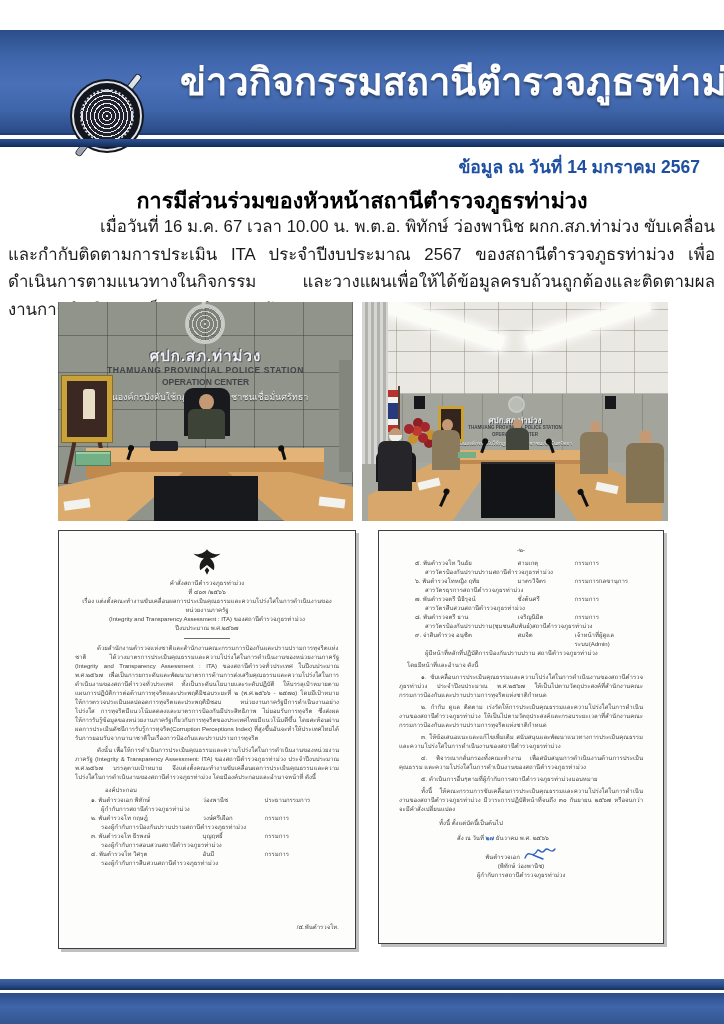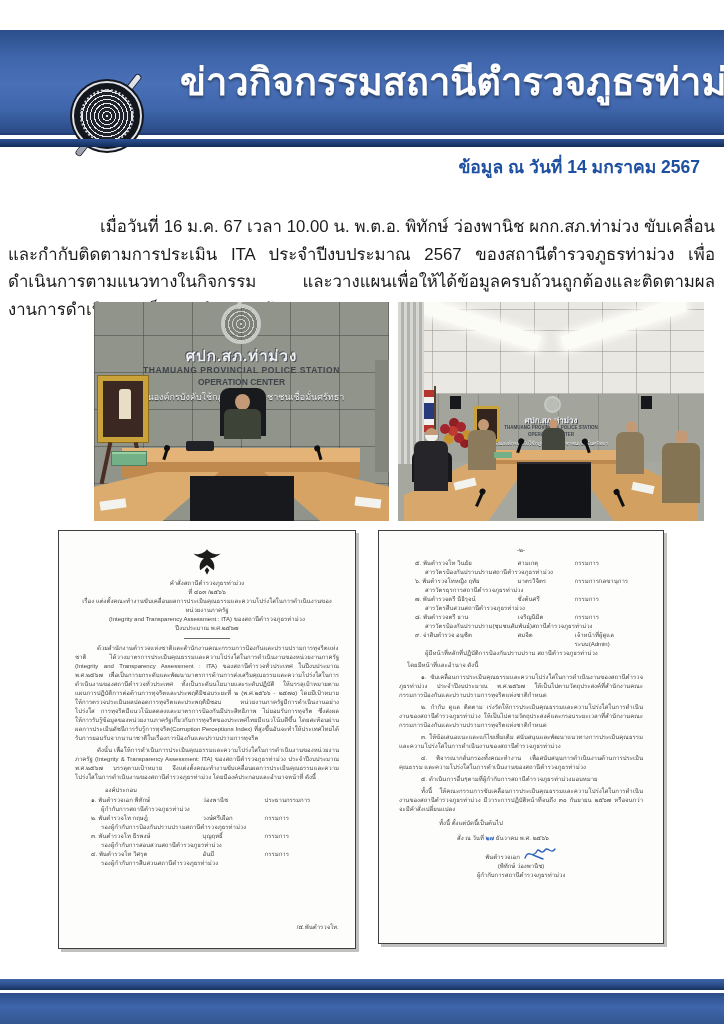"การมีส่วนร่วมของหัวหน้าสถานีตำรวจภูธรท่า" div.article-title { html: none -> <div>การมีส่วนร่วมของหัวหน้าสถานีตำรวจภูธรท่าม่วง</div> }
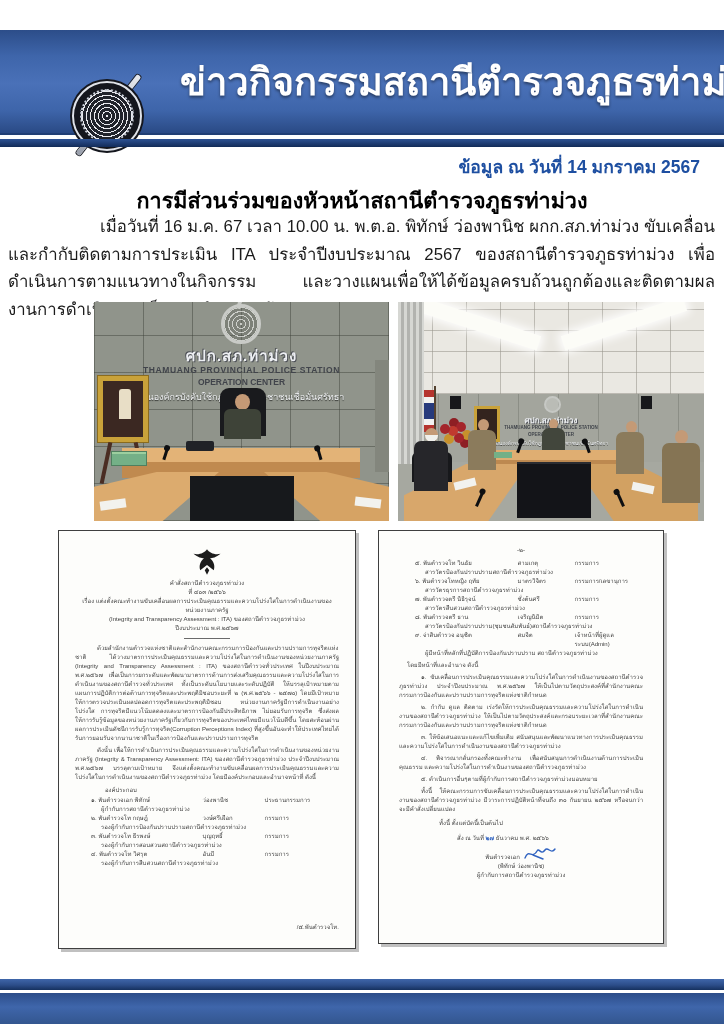"ศปก.สภ.ท่าม่วง" .photo { margin-left: 36px -> none }
